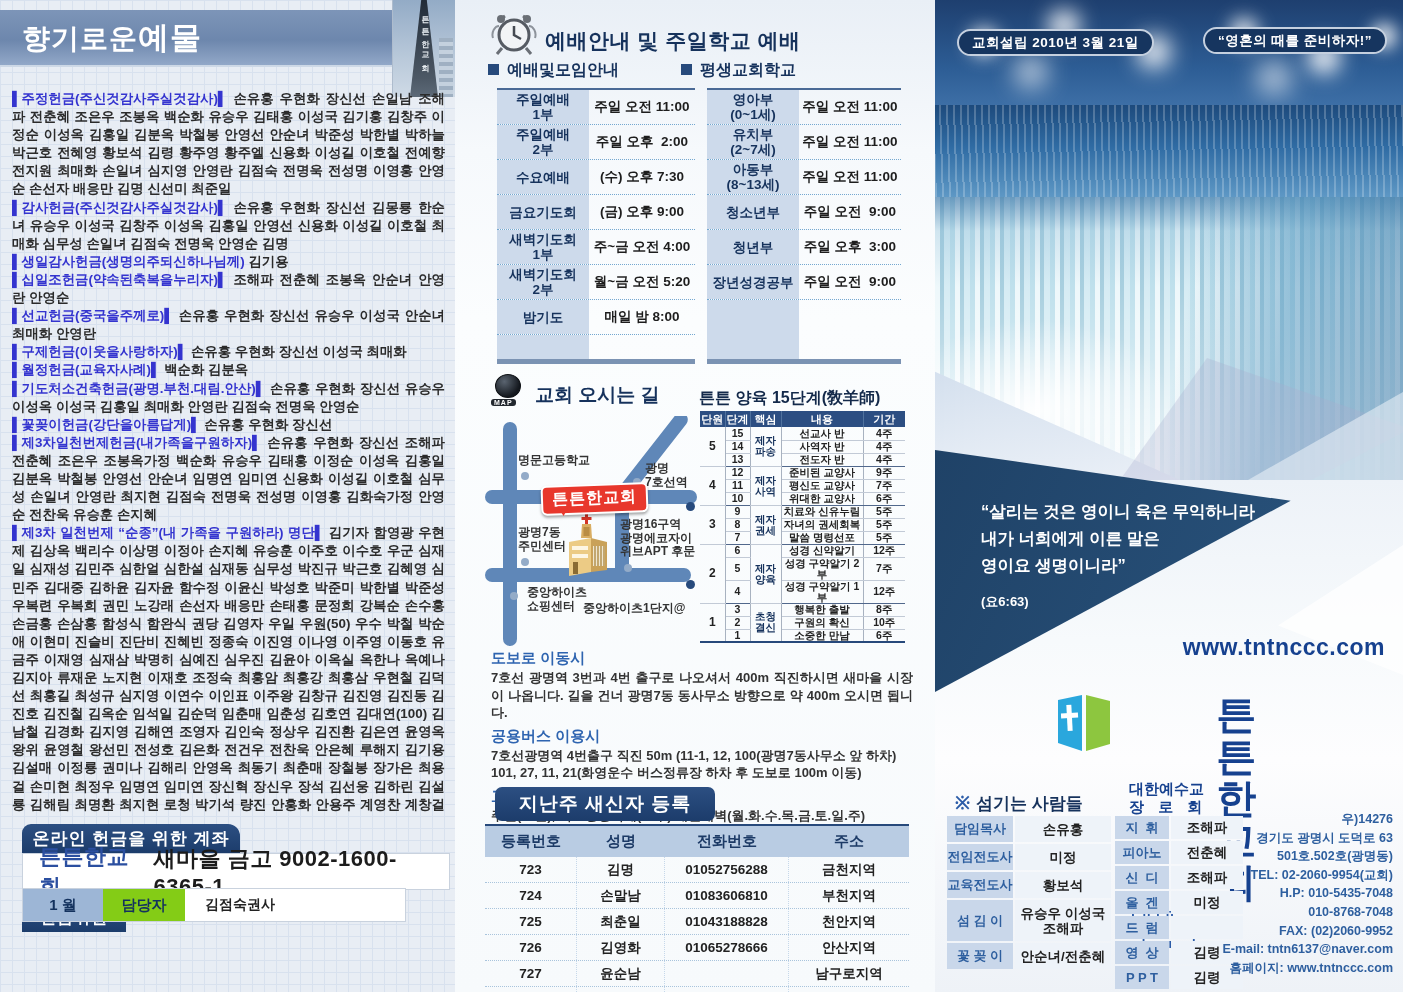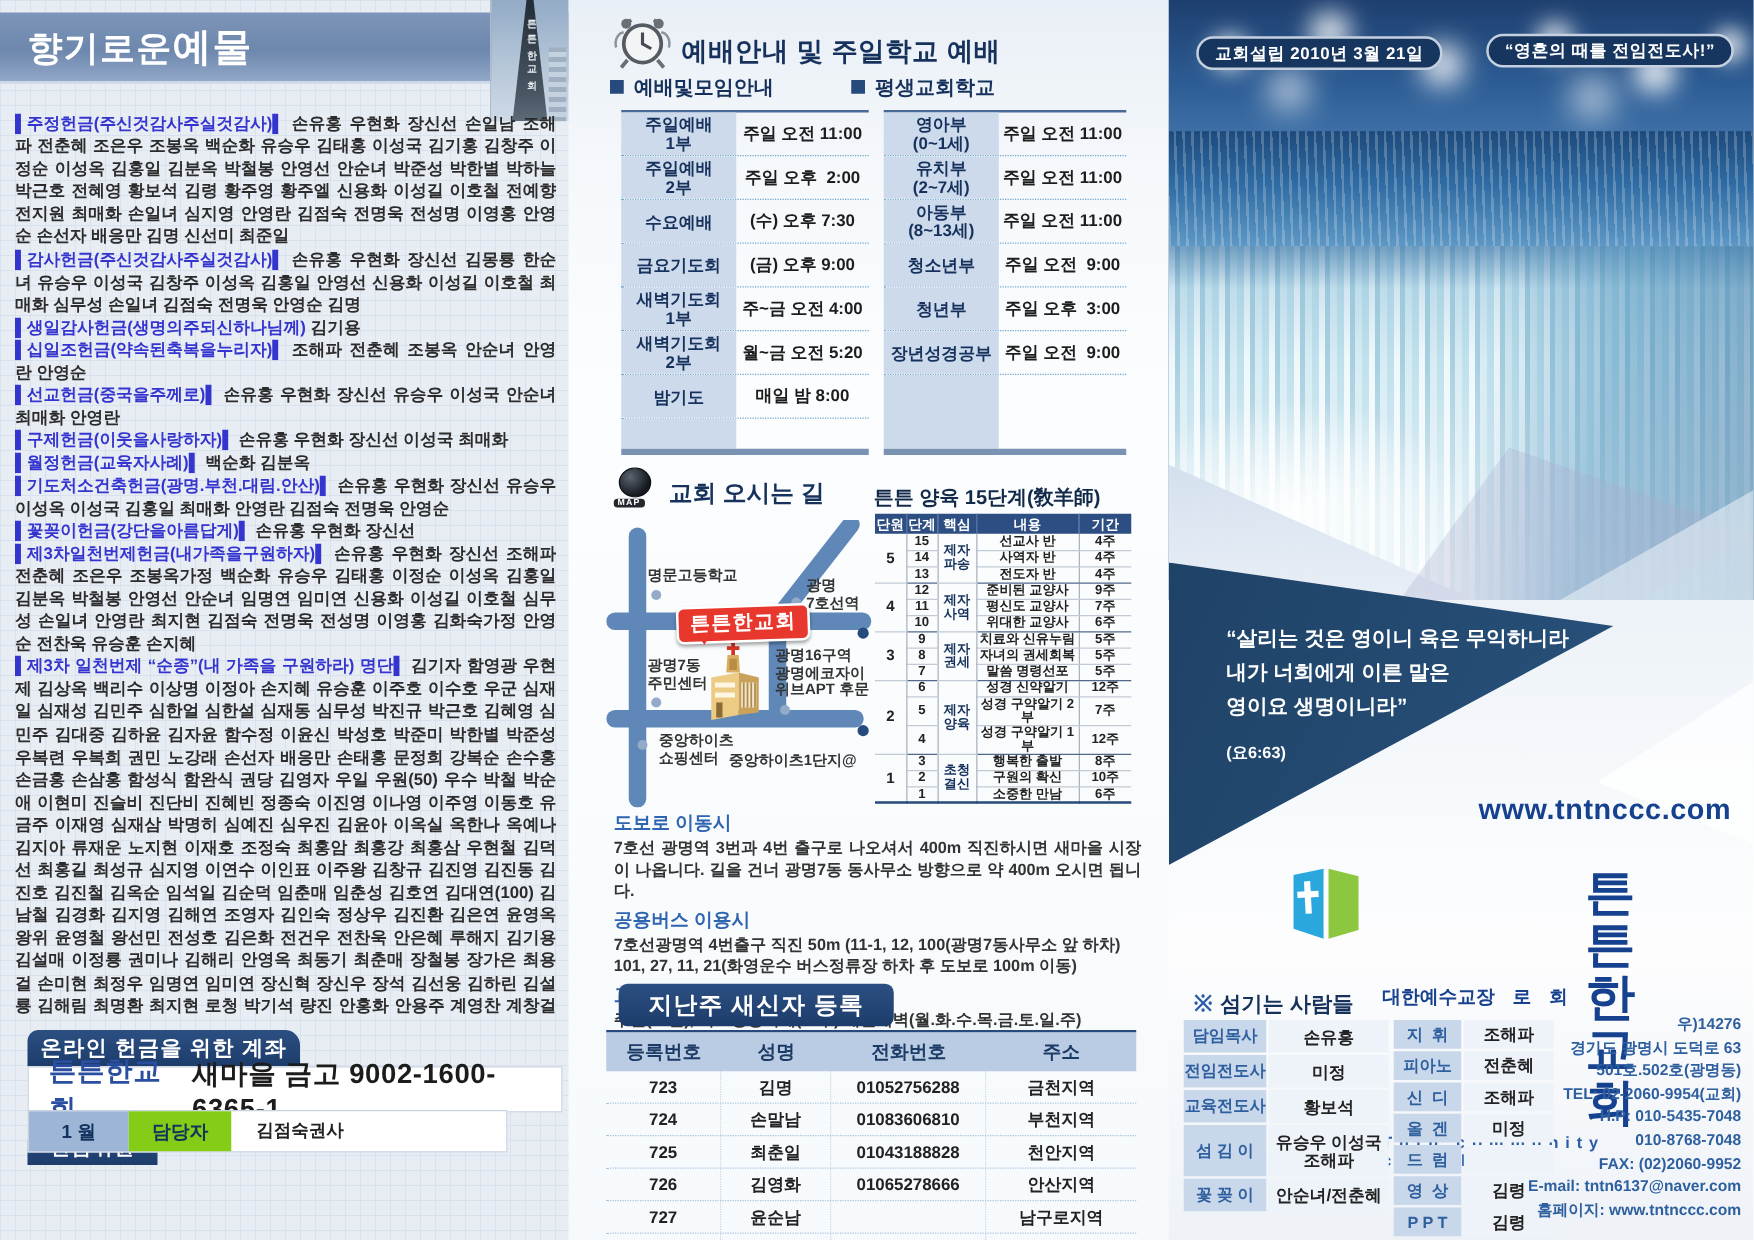"“영혼의 때를 전임전도사!”" div.badge-r { text: 전임전도사 -> 준비하자 }
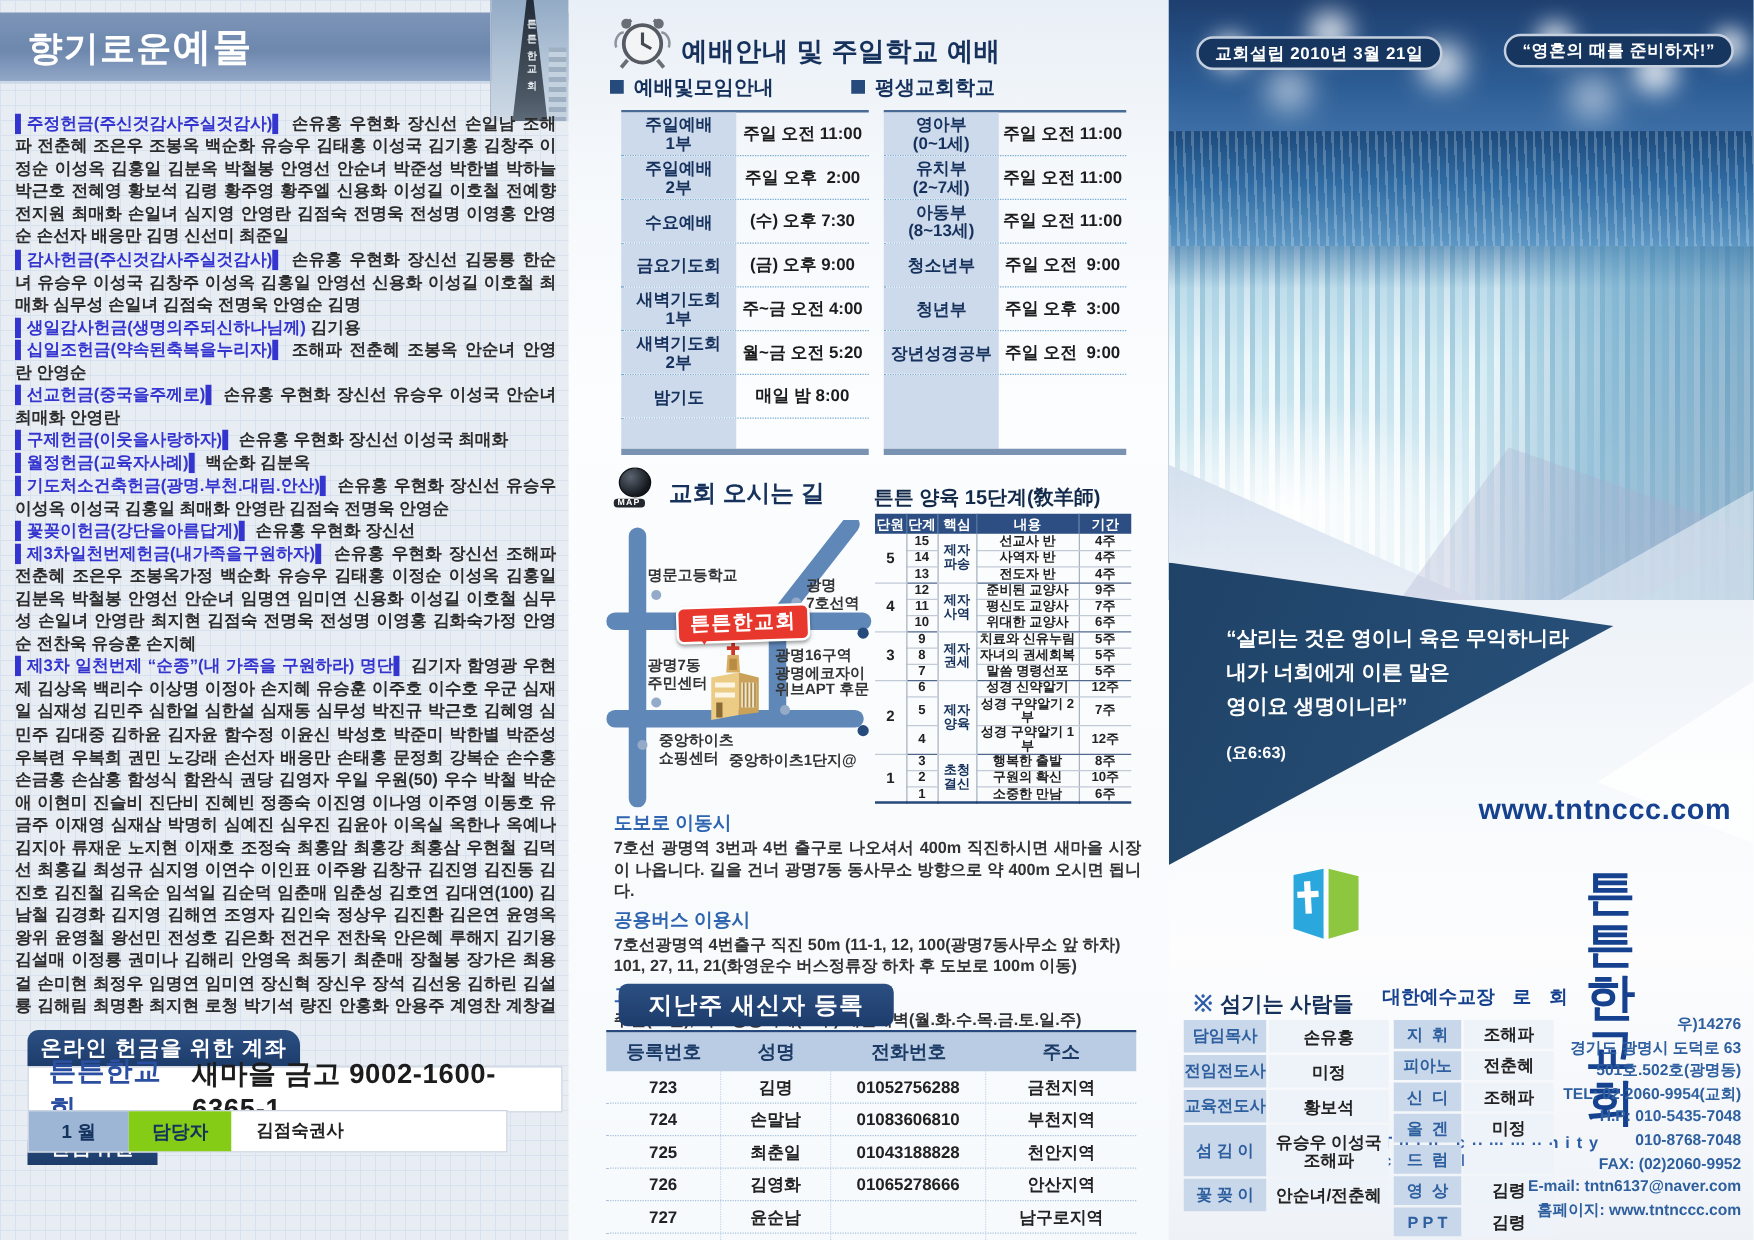"대한예수교" .logo-denoms { flex-direction: row -> column }
